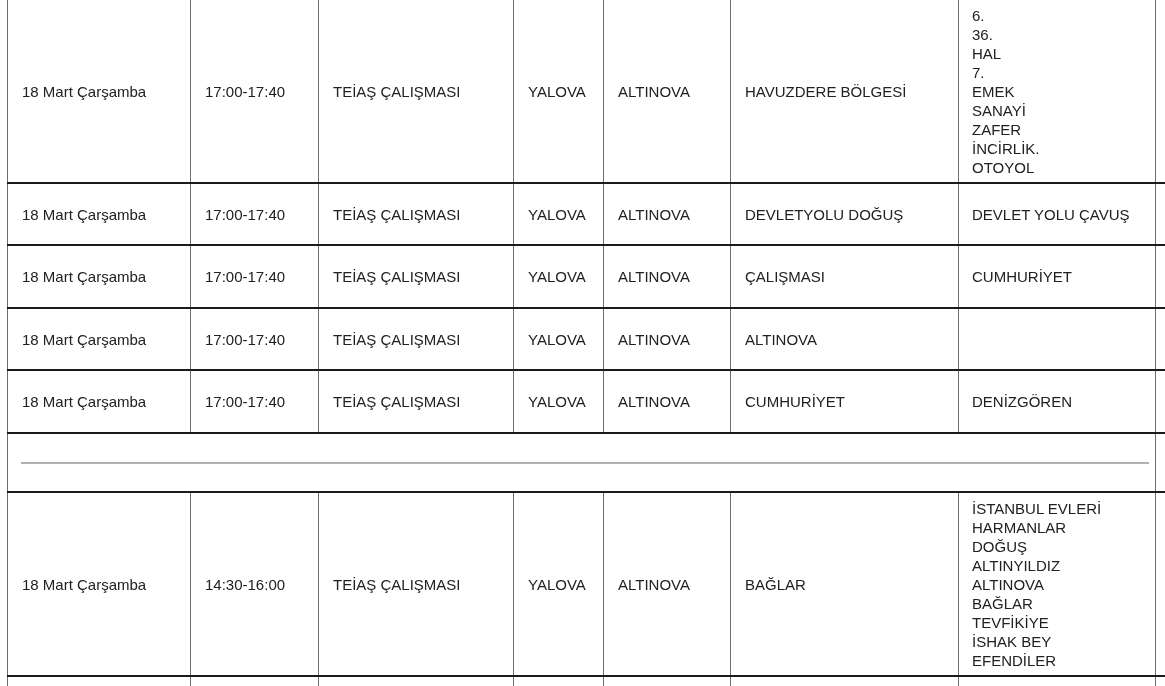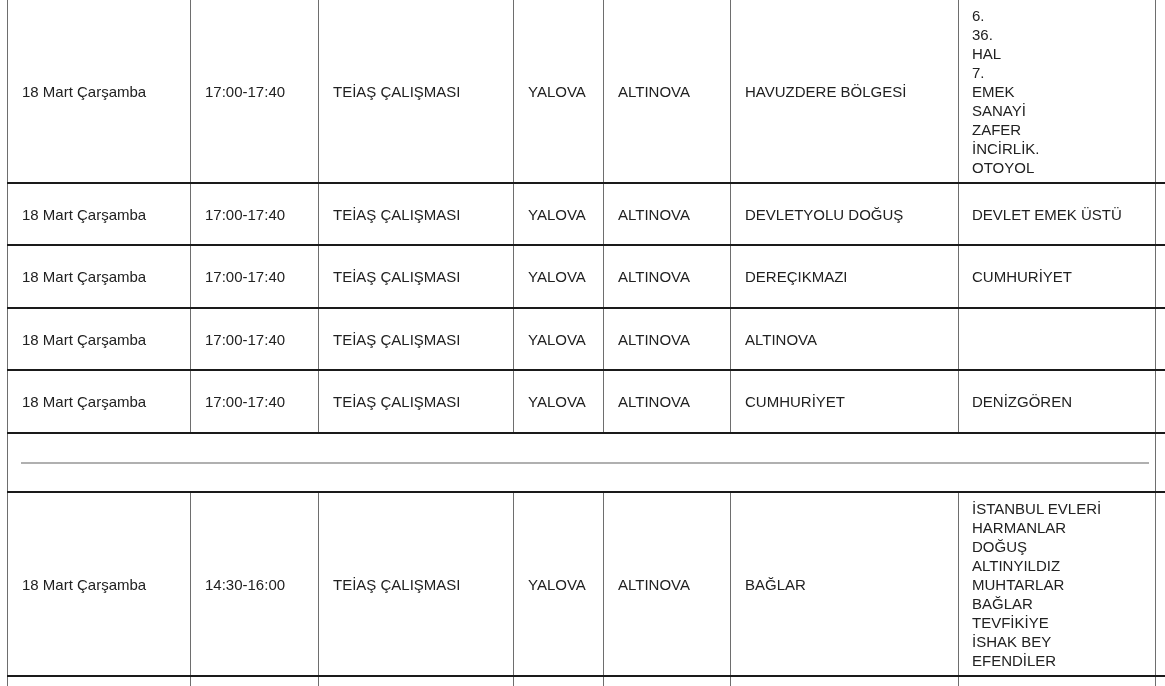"DEVLET EMEK ÜSTÜ" td.nb { text: EMEK ÜSTÜ -> YOLU ÇAVUŞ }
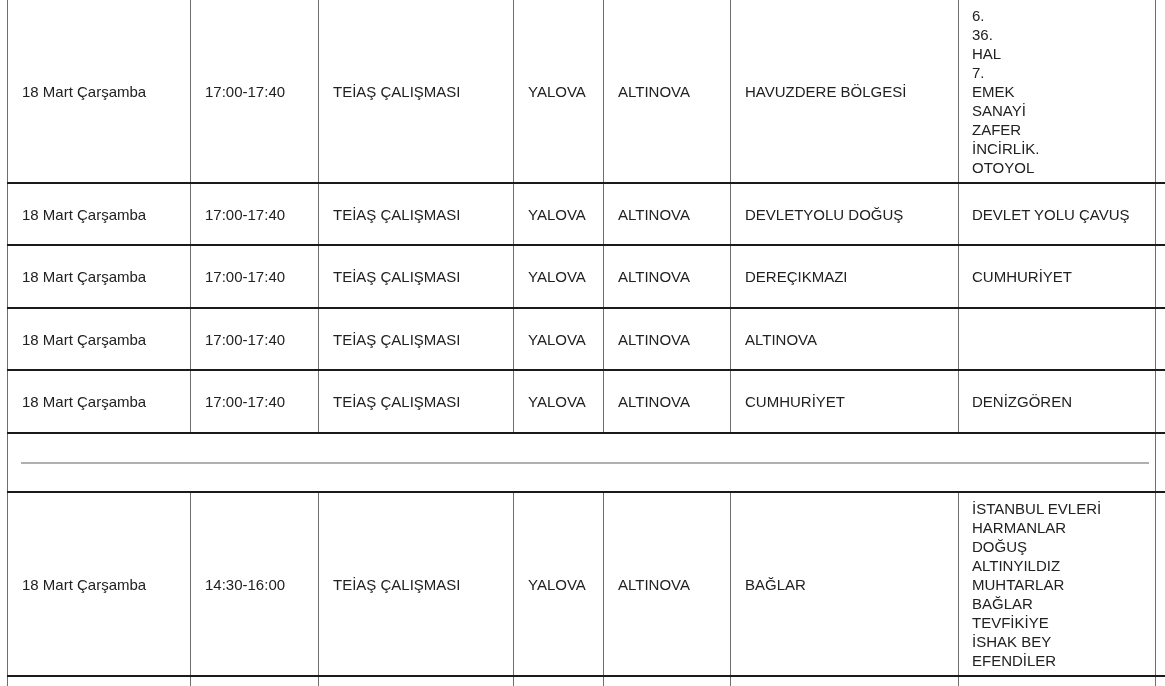"DEREÇIKMAZI" td { text: DEREÇIKMAZI -> ÇALIŞMASI }
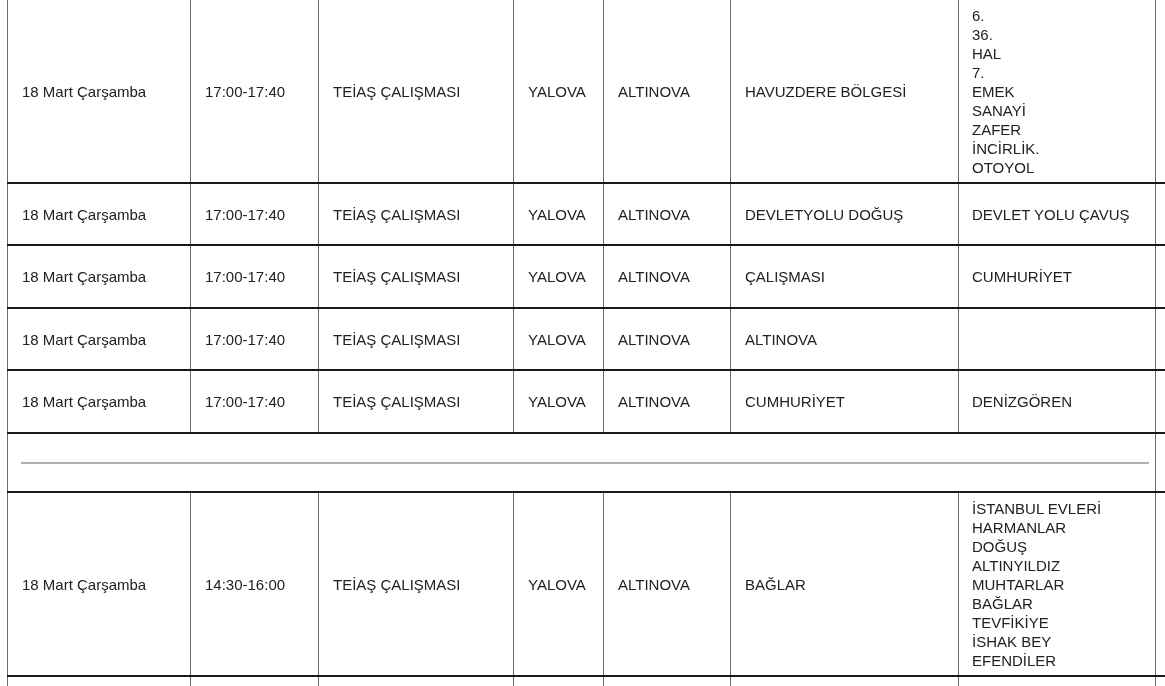"İSTANBUL EVLERİ" td.nb { text: MUHTARLAR -> ALTINOVA }
